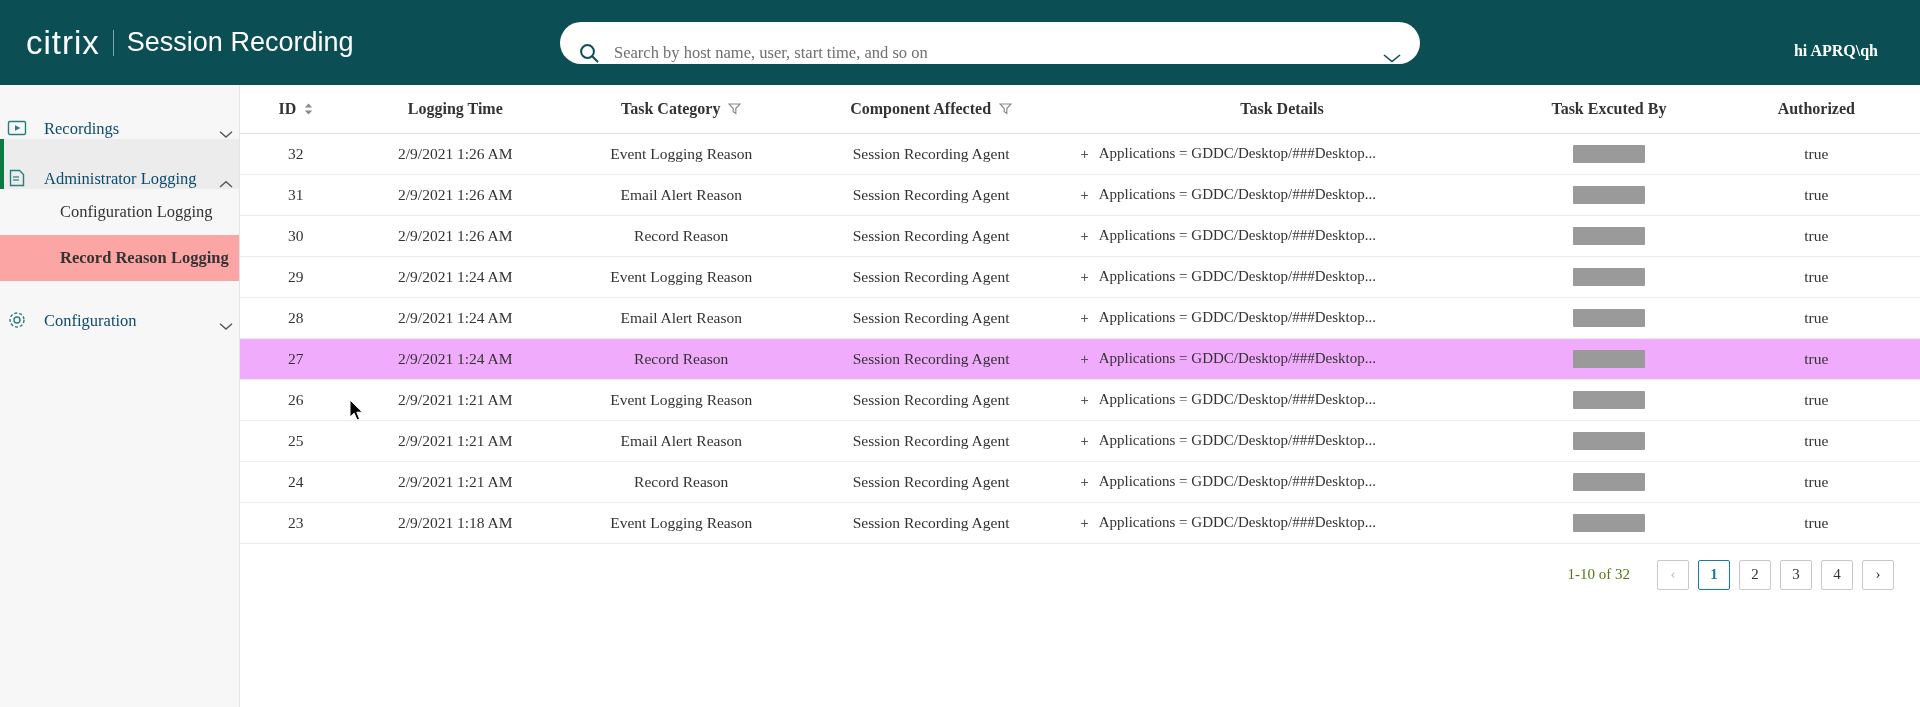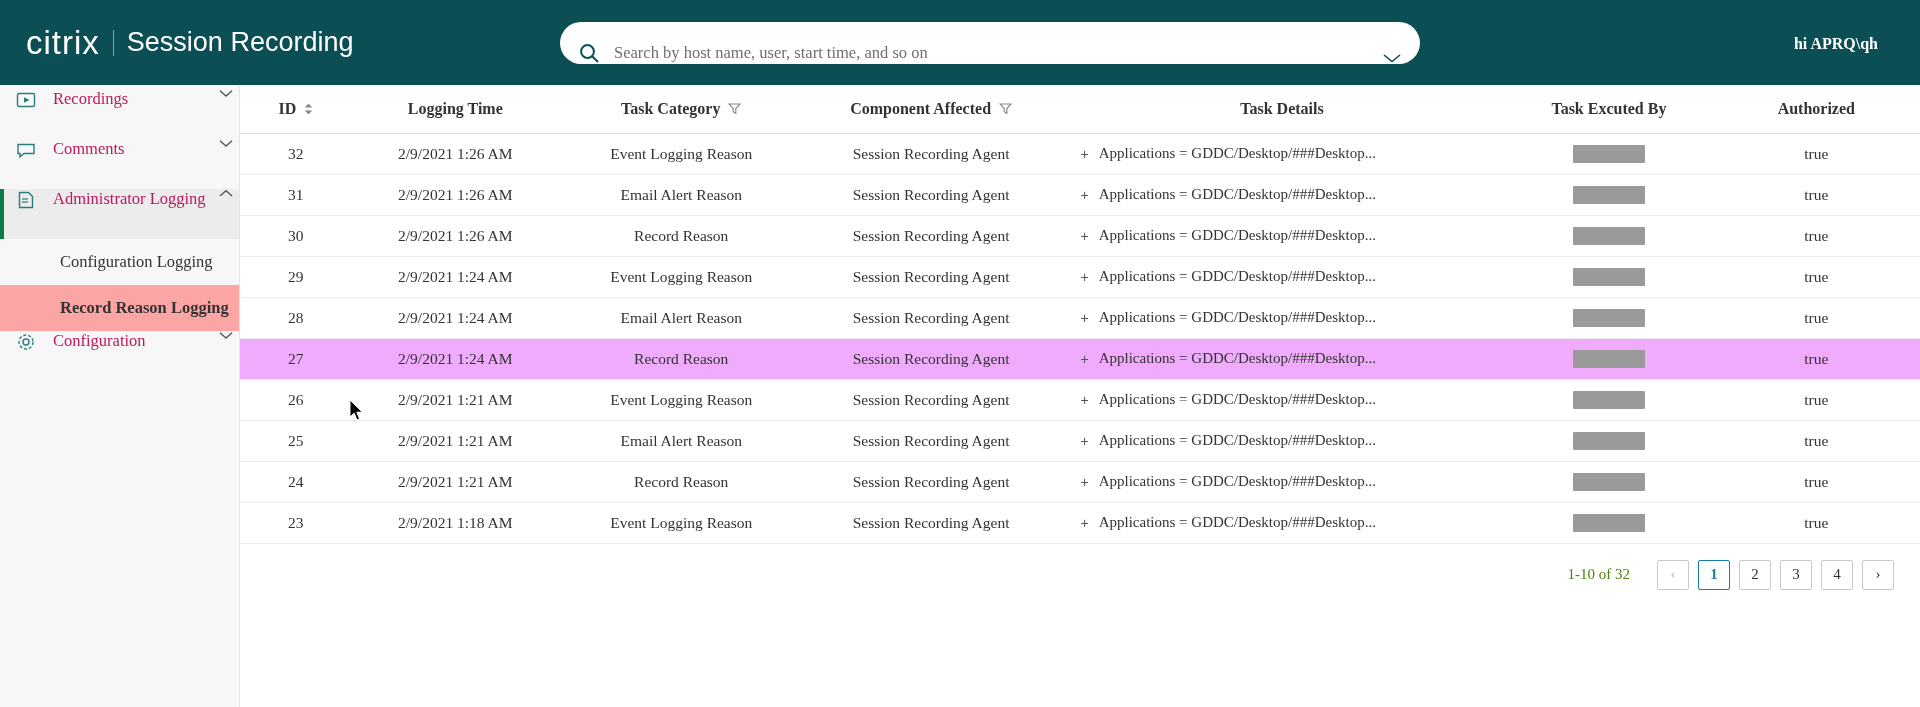"hi APRQ\qh" .user-area { top: 1px -> 8px }
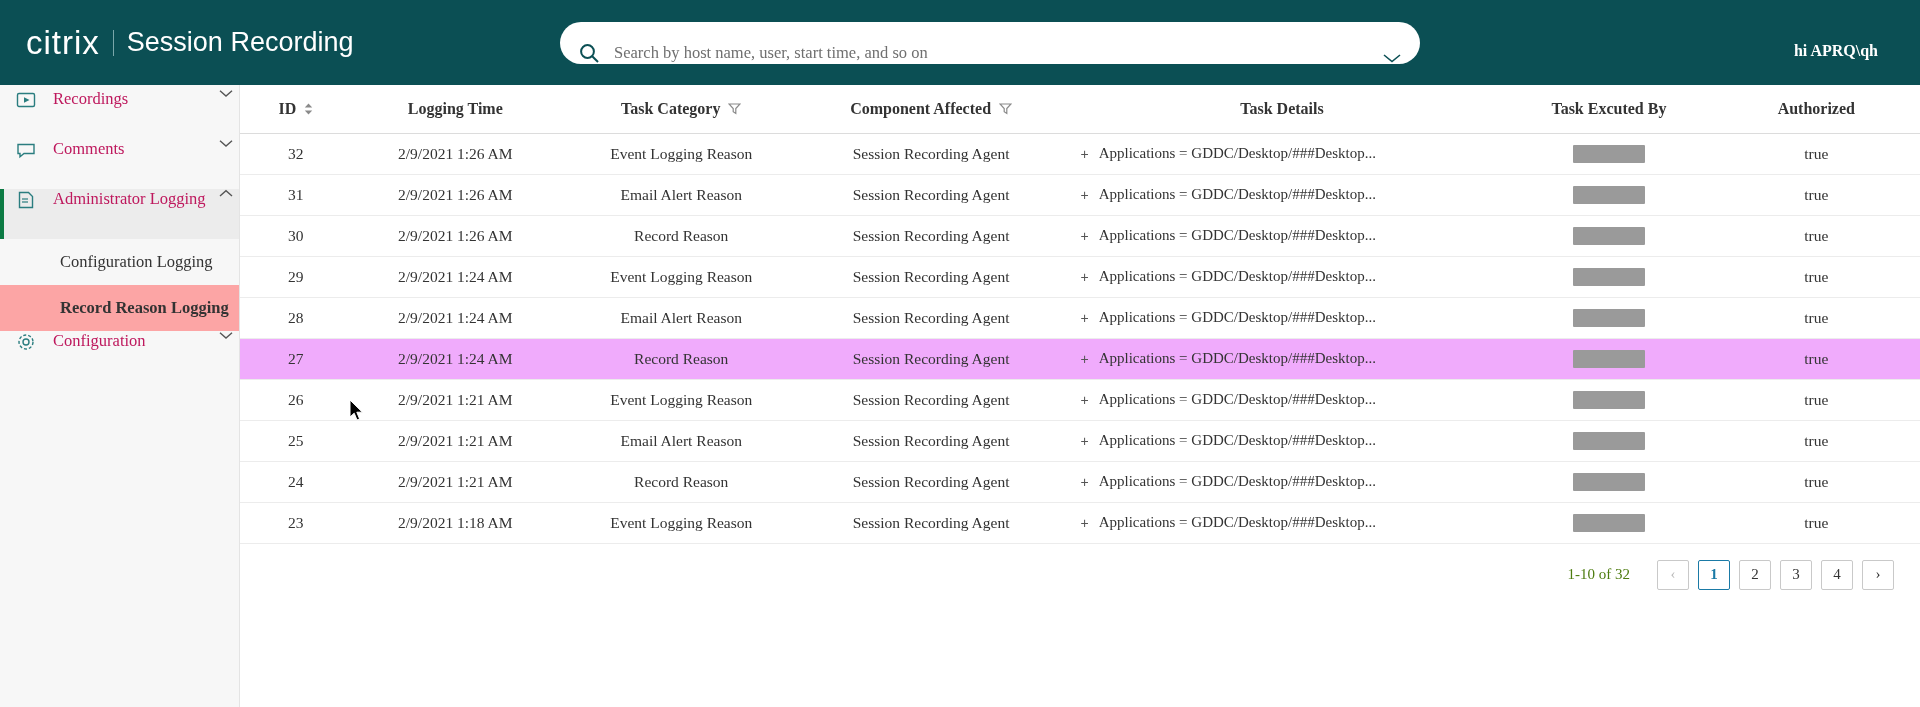"Recordings" .nav-item { align-items: flex-start -> flex-end; color: #be185d -> #0c4a6e; padding-left: 15px -> 6px }
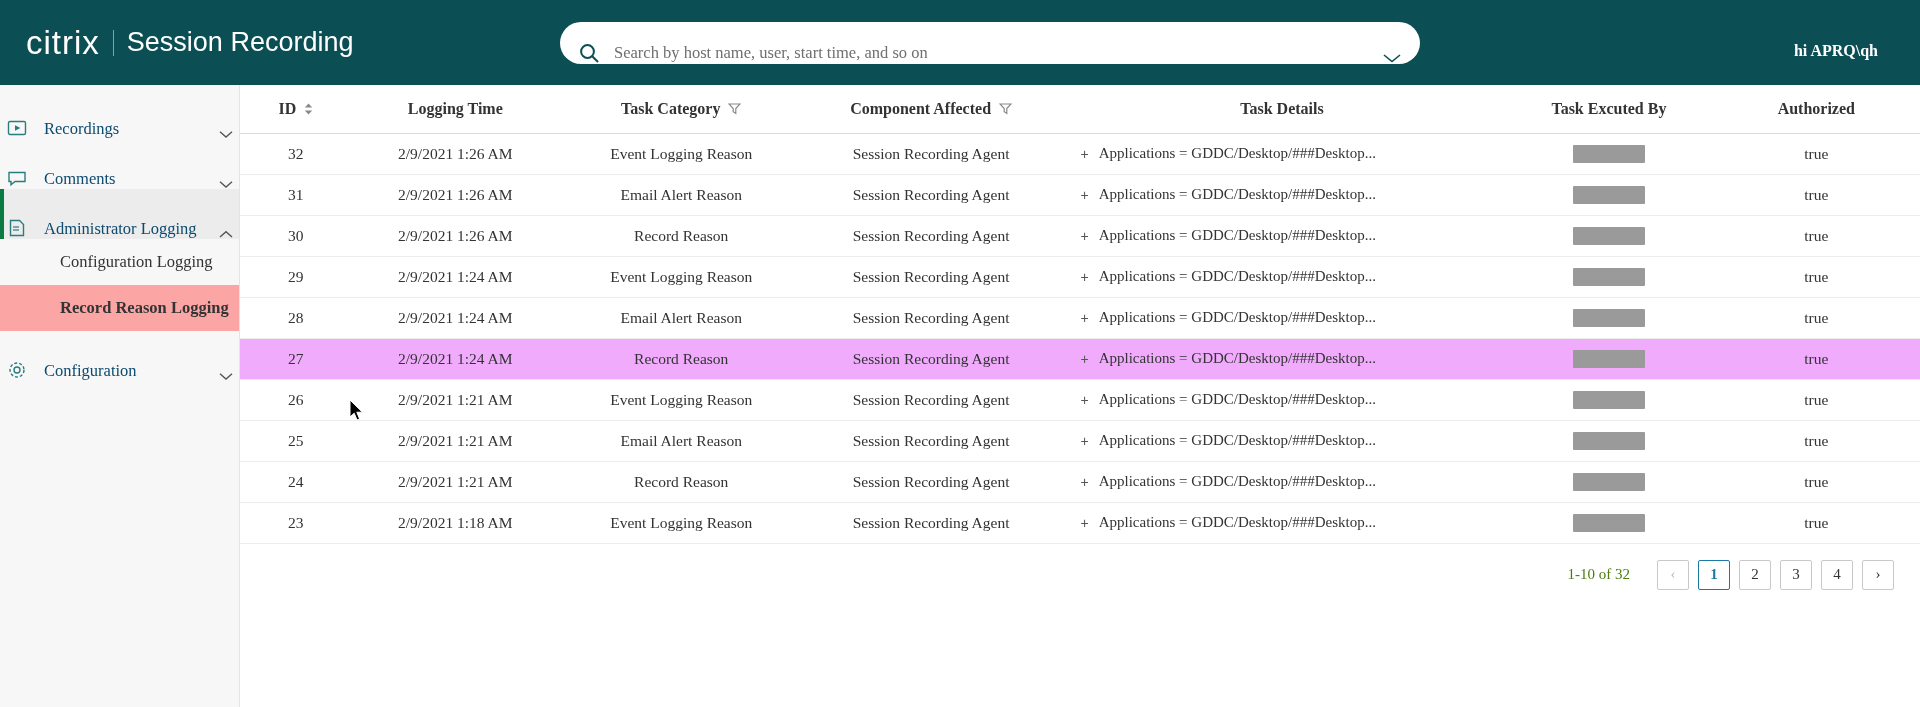"Comments" div.nav-item { html: <div> <span> <svg> <path></path> </svg> </span> <span>Comments</span> <span> <svg> <polyline></polyline> </svg> </span> </div> -> none }
